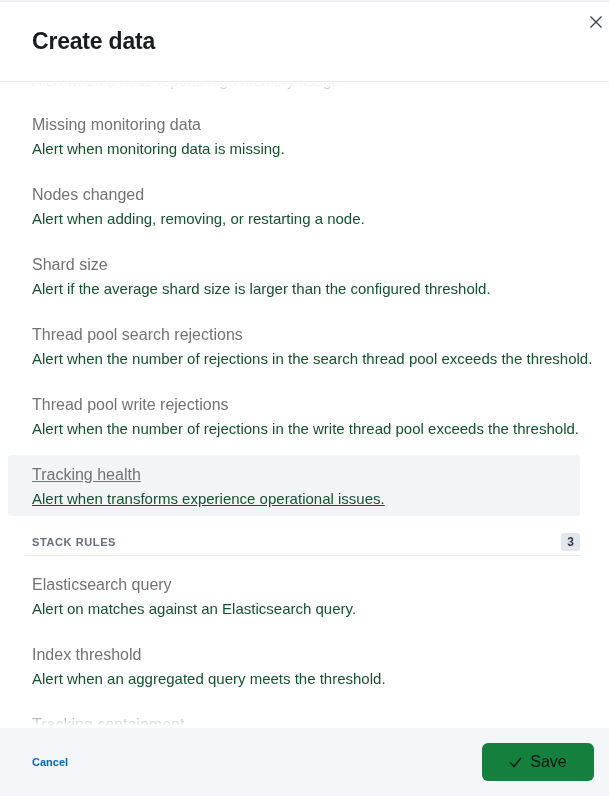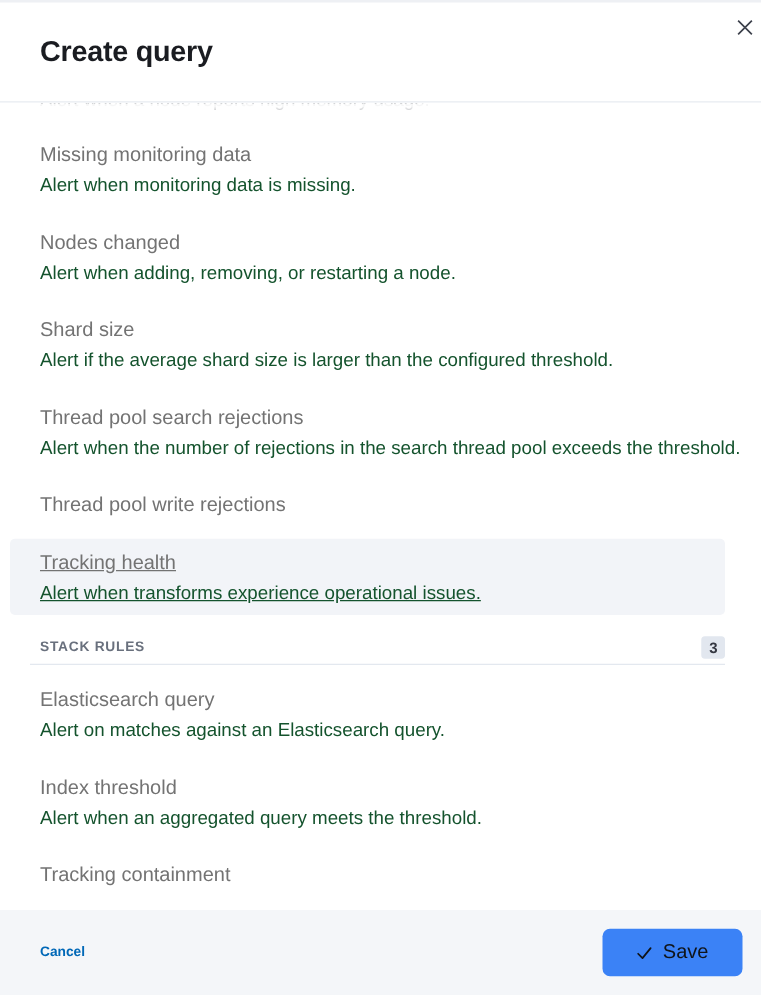"Create query" h1.modal-title { text: query -> data }
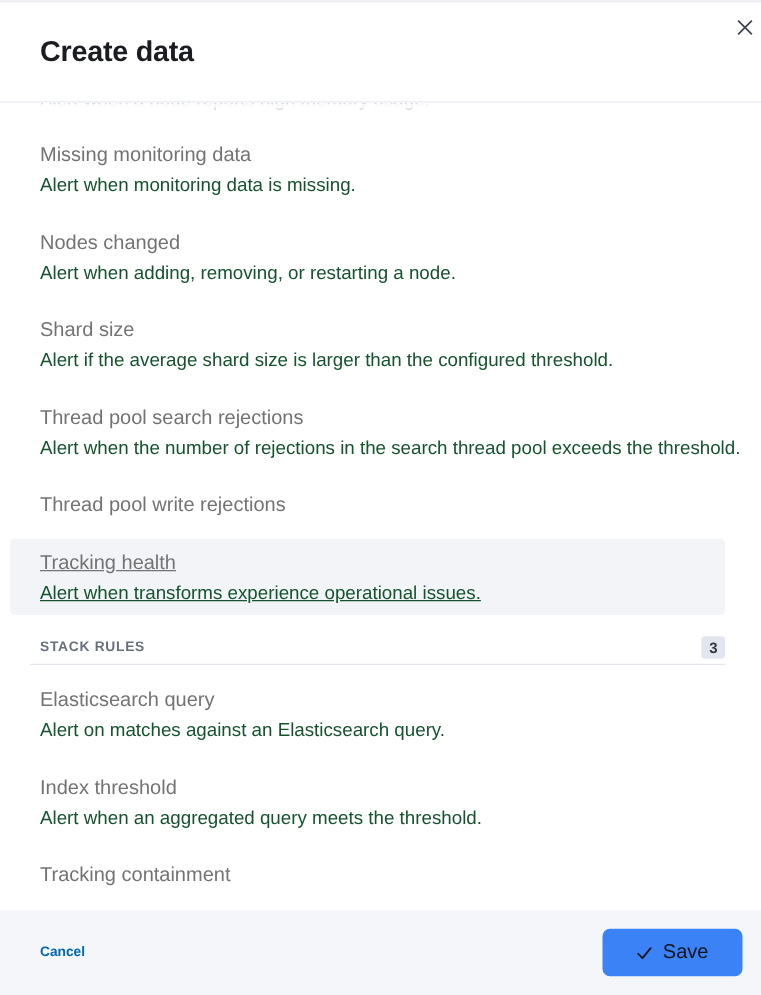"Alert when the number of rejections in the write" p.rule-desc { html: none -> <p>Alert when the number of rejections in the write thread pool exceeds the threshold.</p> }
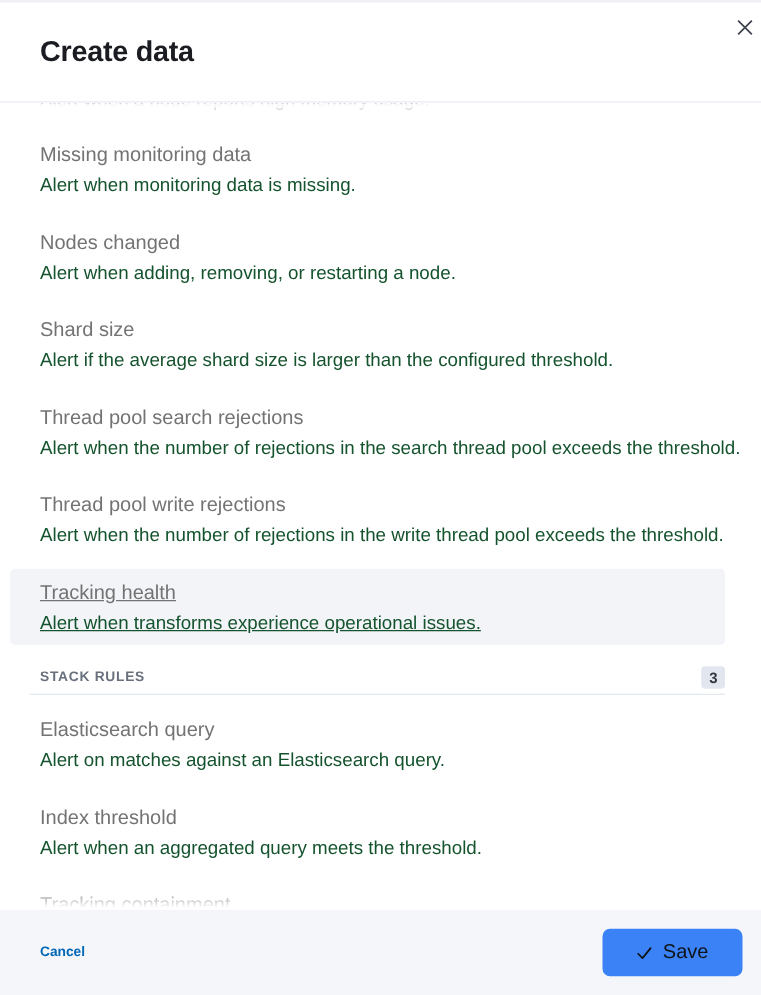"Save" .save-btn { background: #3b82f6 -> #15803d }
